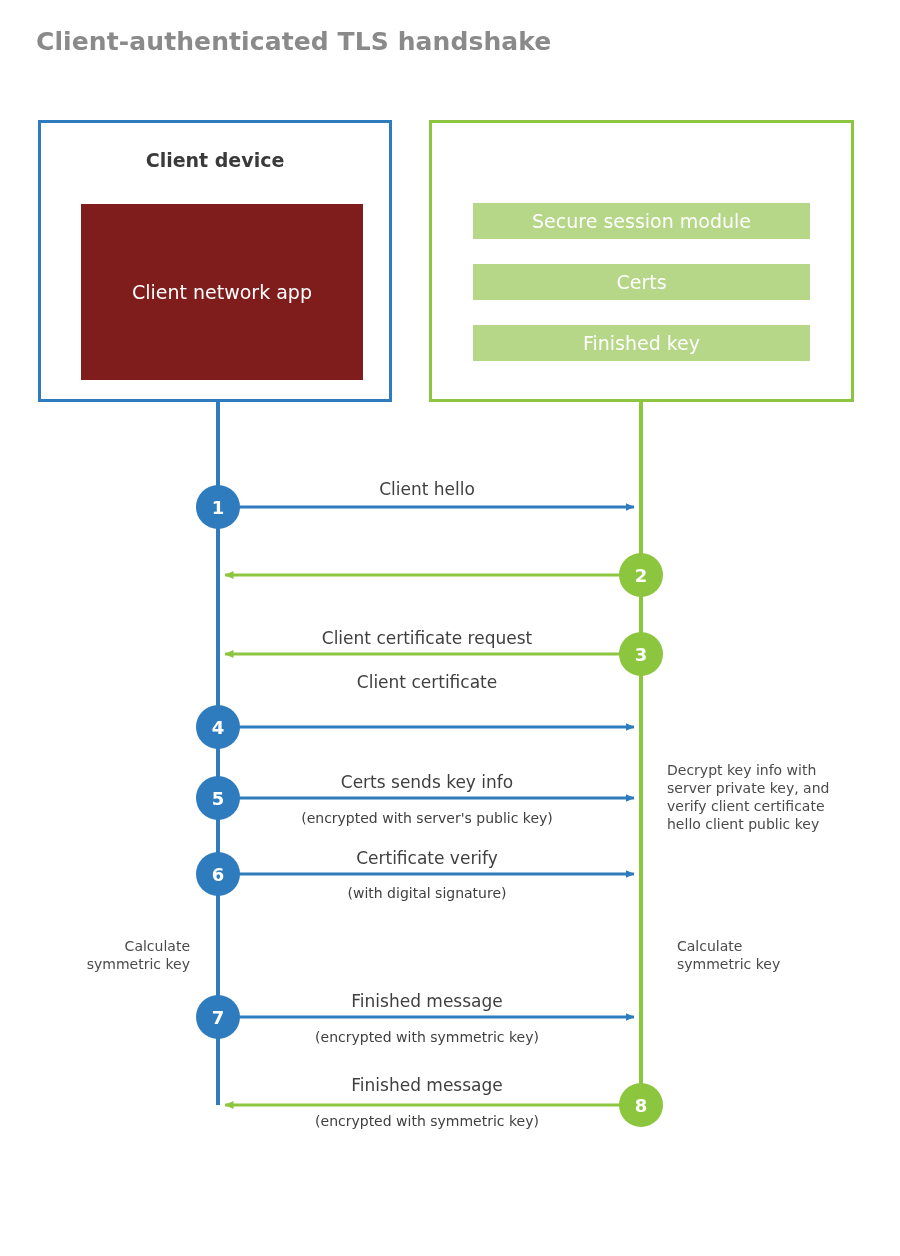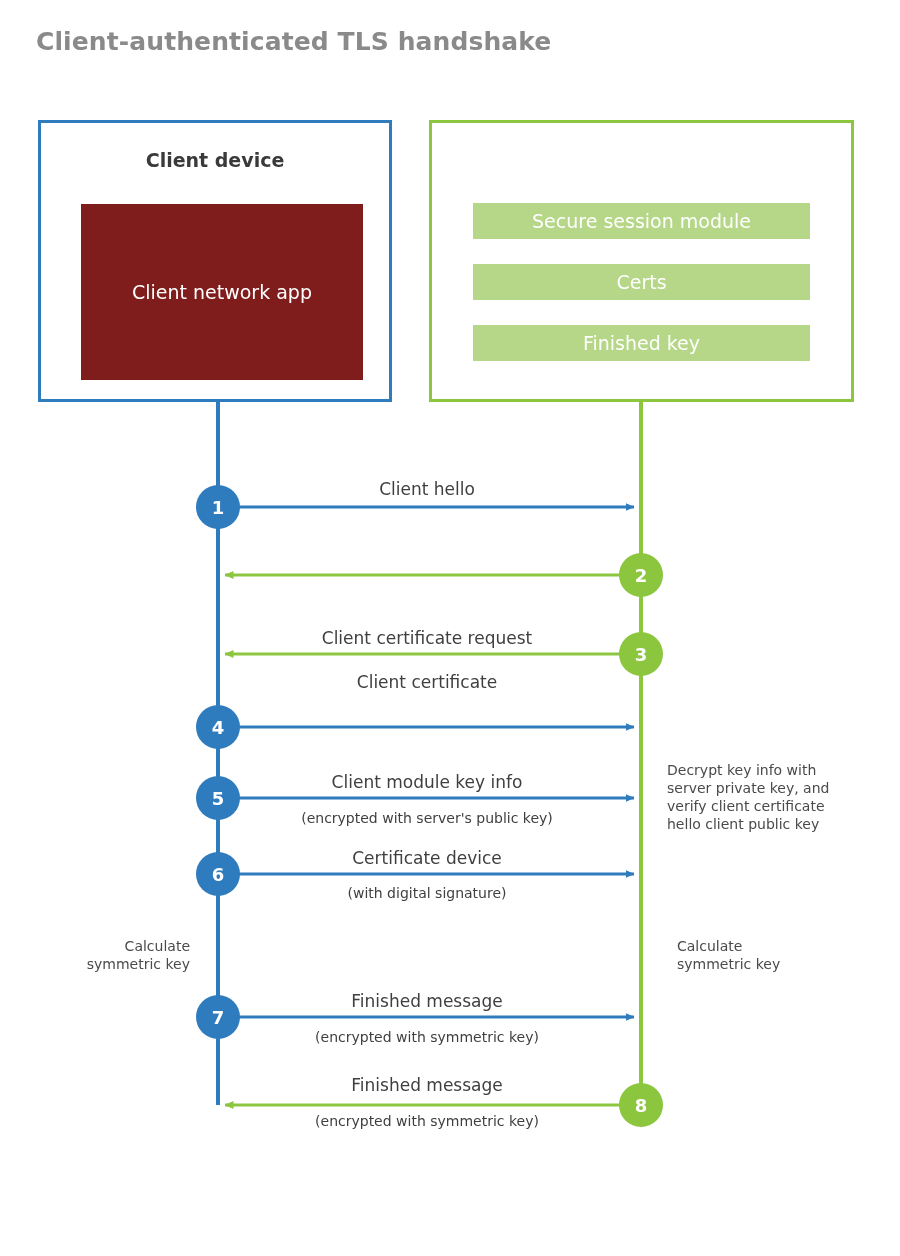"Client module key info" div.msg-label { text: Client module -> Certs sends }
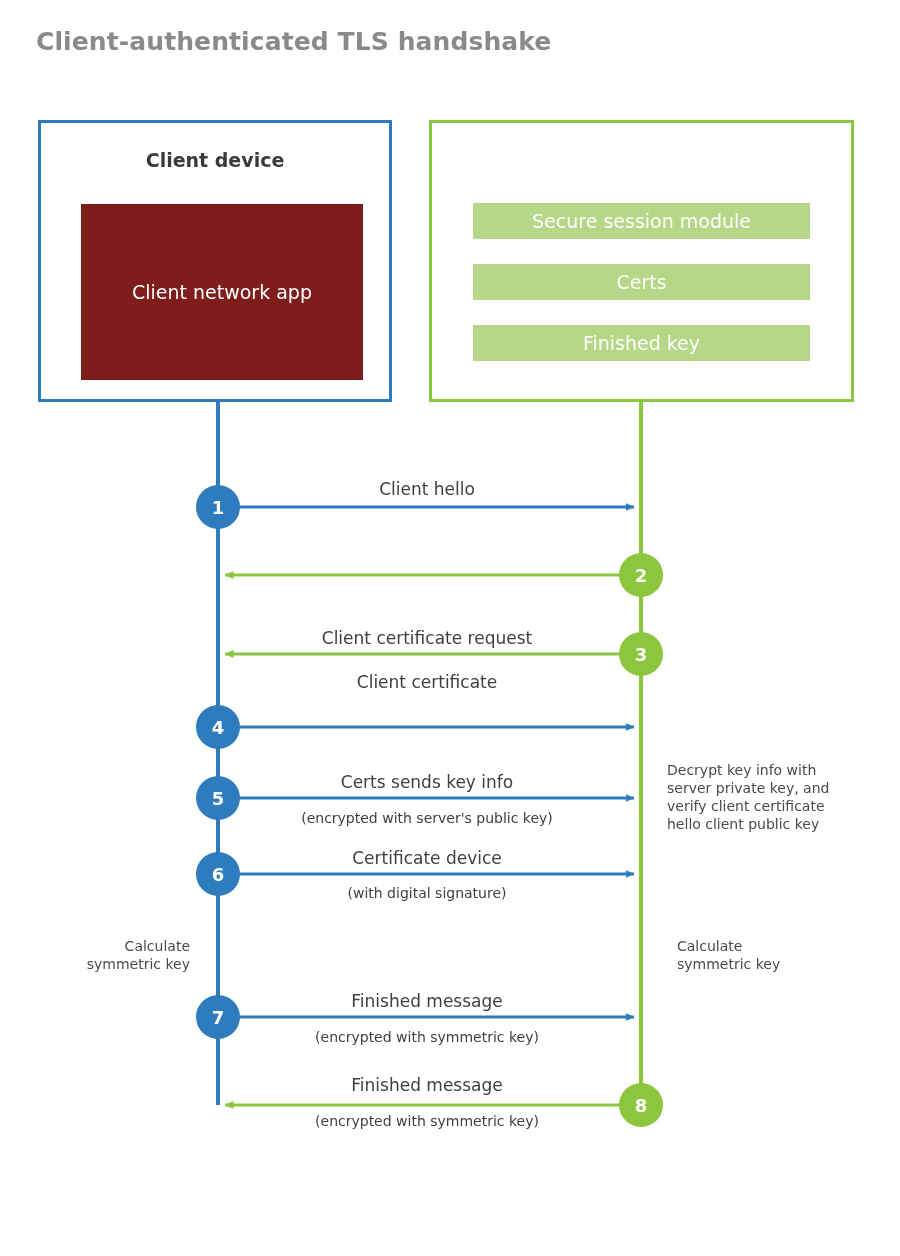"Certificate device" div.msg-label { text: device -> verify }
